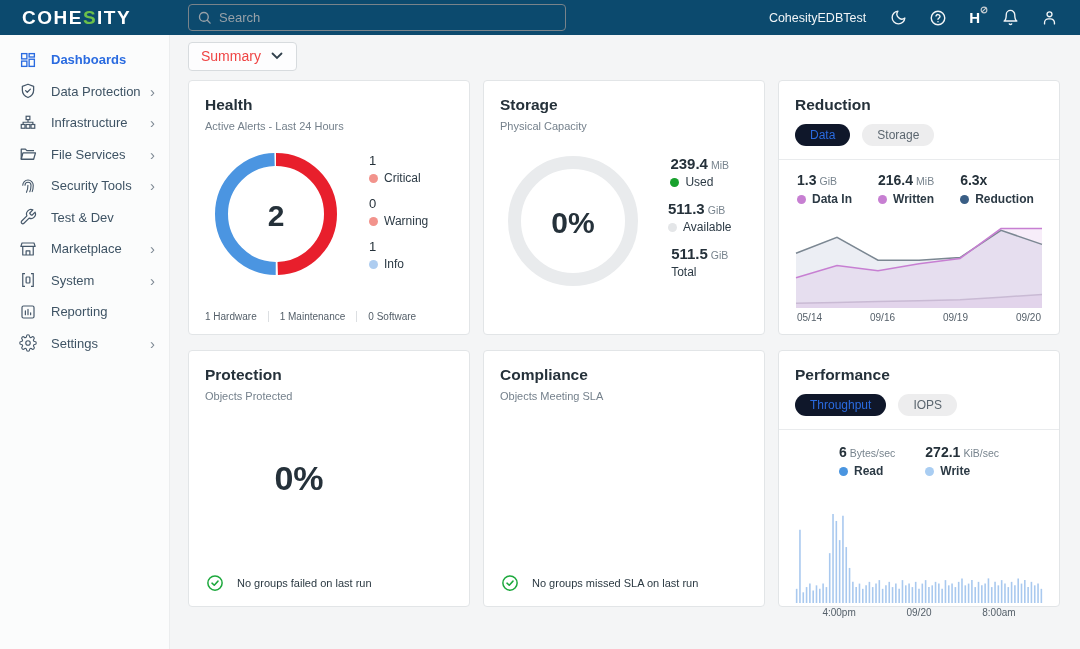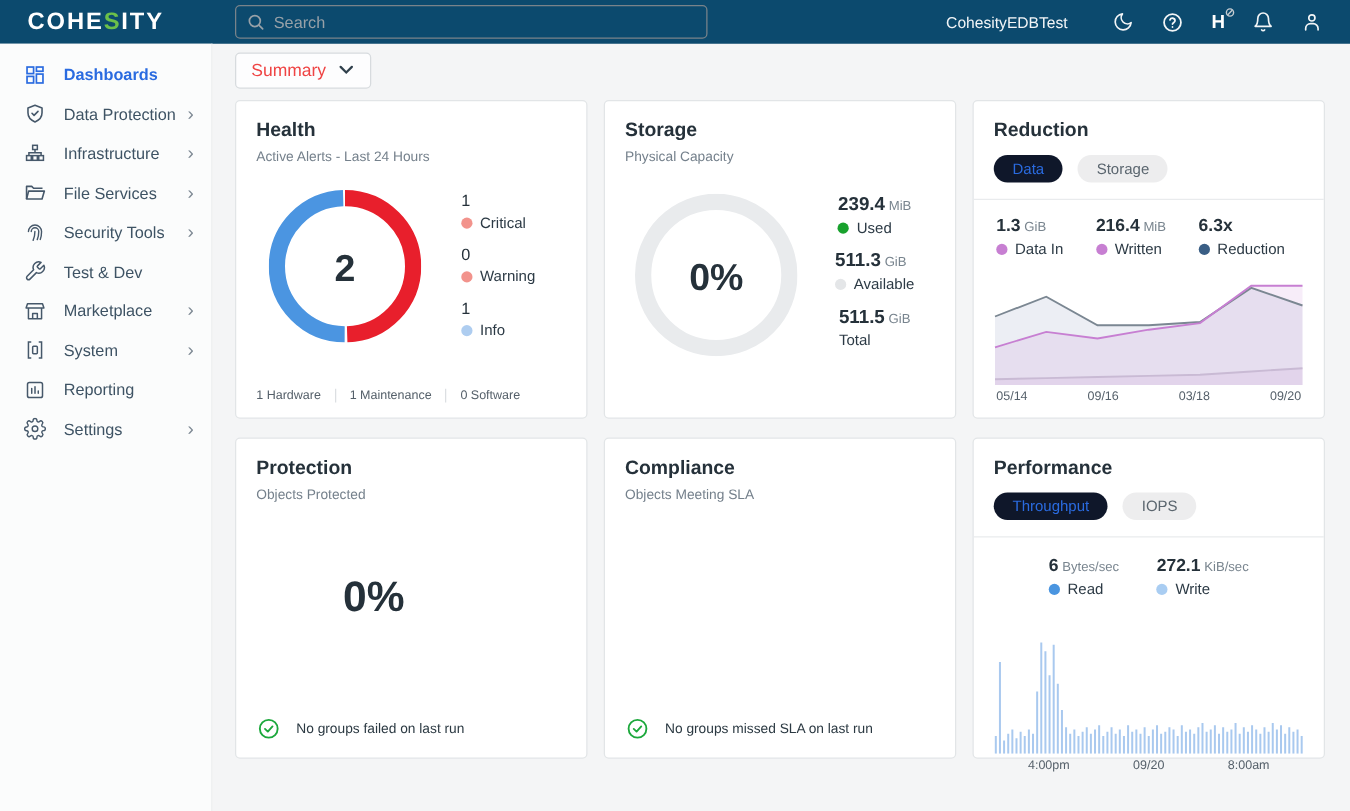"CohesityEDBTest" .cluster-name { margin-right: 14px -> 2px }
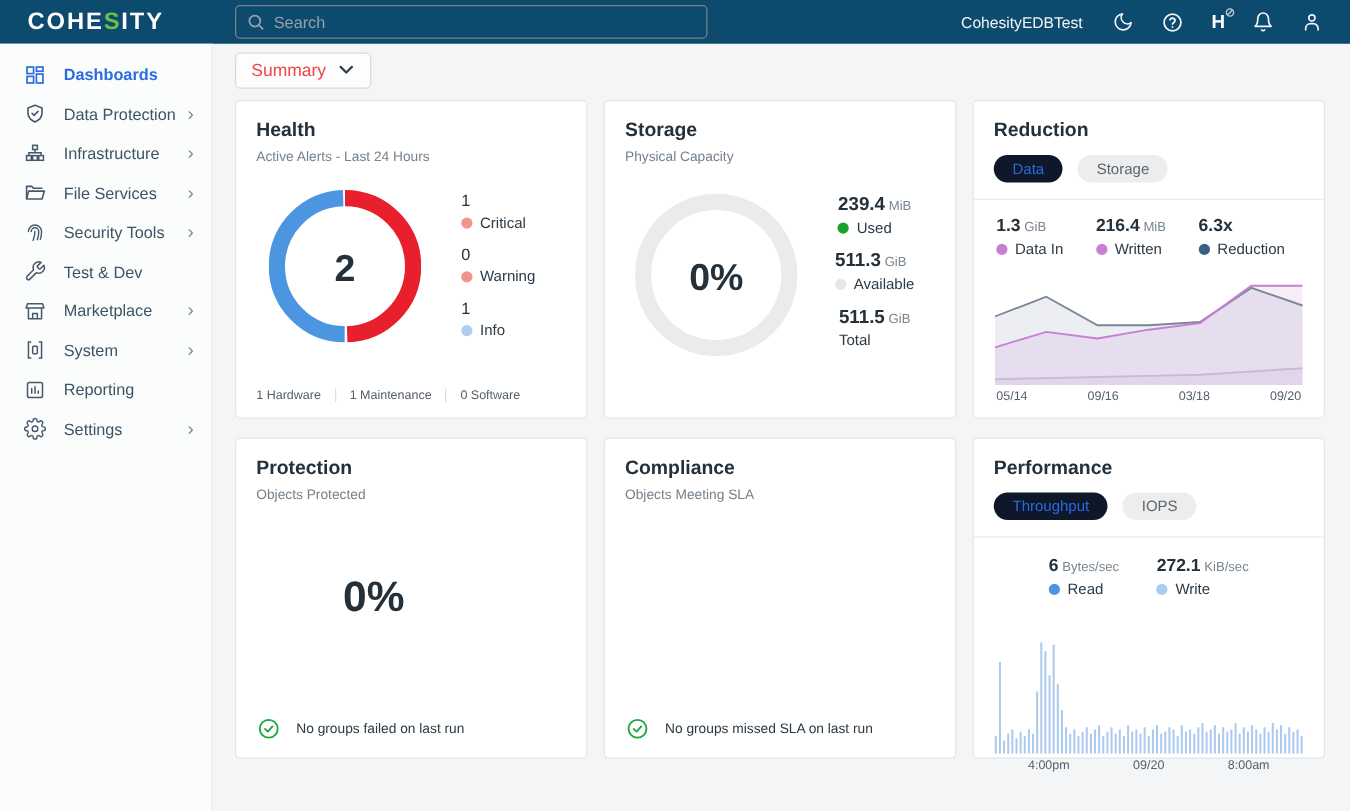"Data In" .stat-lab { font-weight: 400 -> 700 }
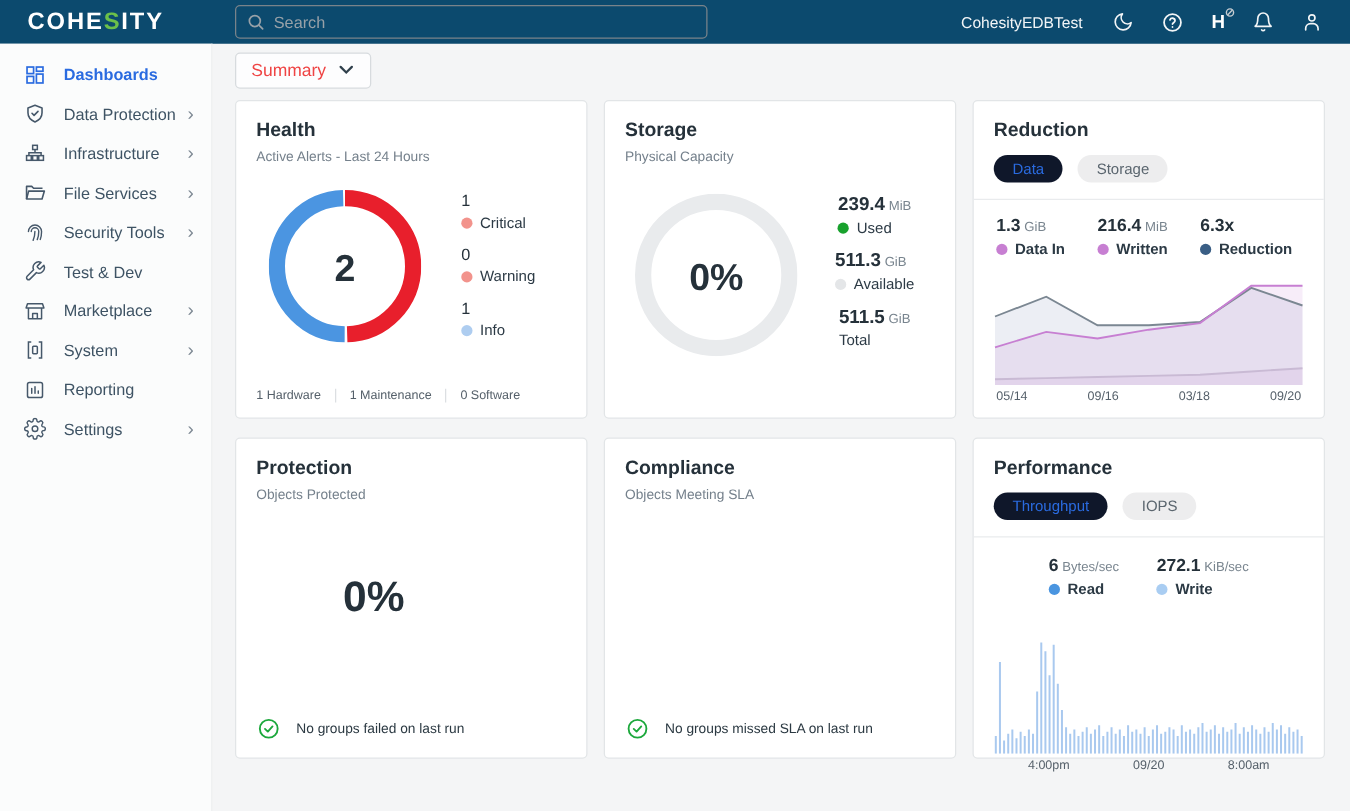"03/18" span { text: 03/18 -> 09/19 }
